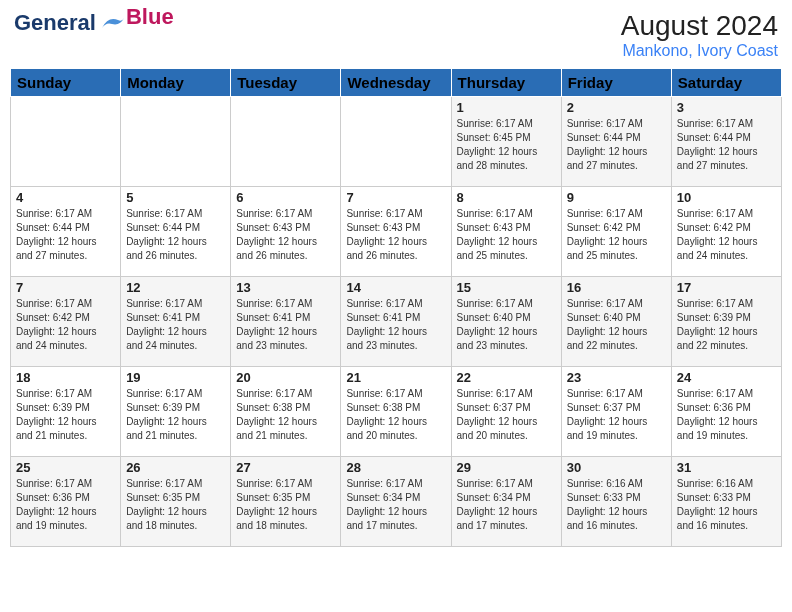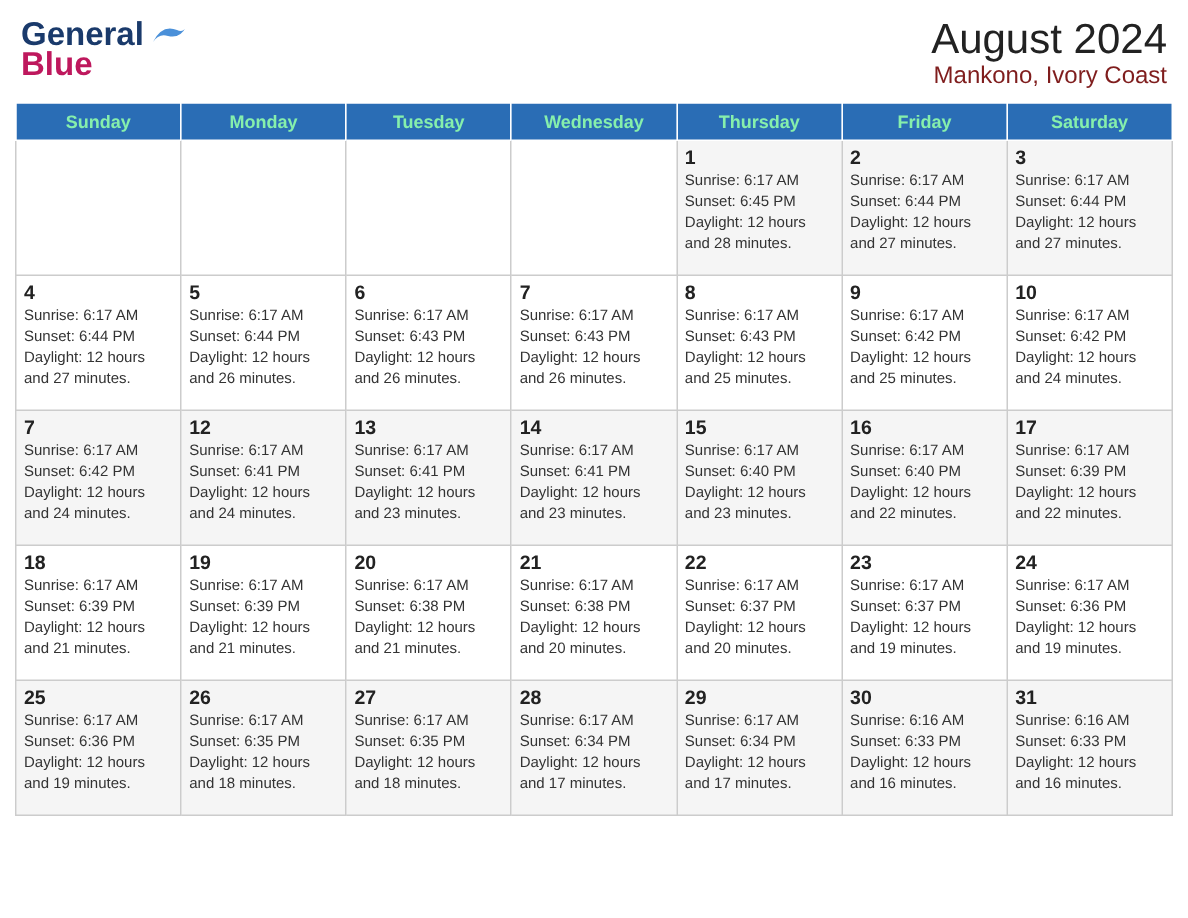"General" .logo { flex-direction: column -> row }
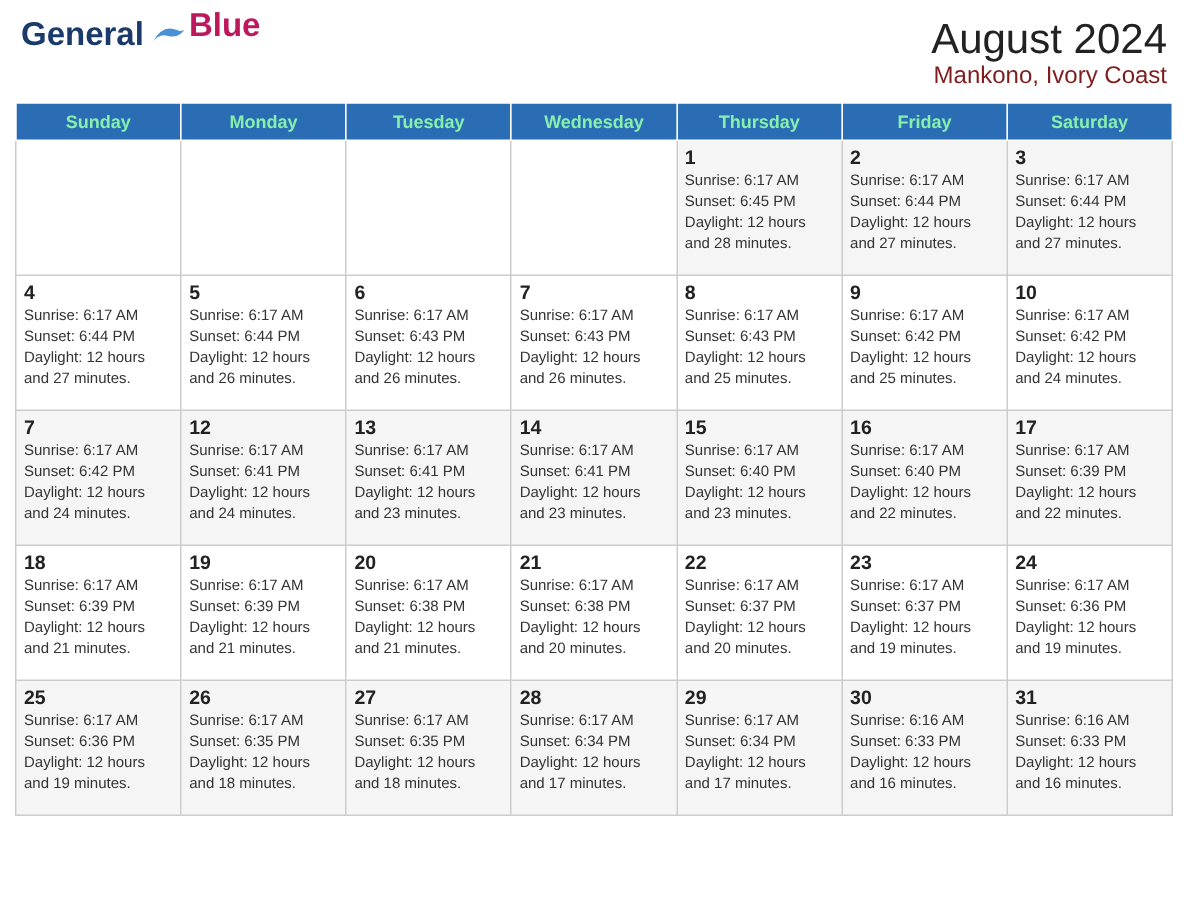"Mankono, Ivory Coast" .location-title { color: #7f1d1d -> #3b82f6 }
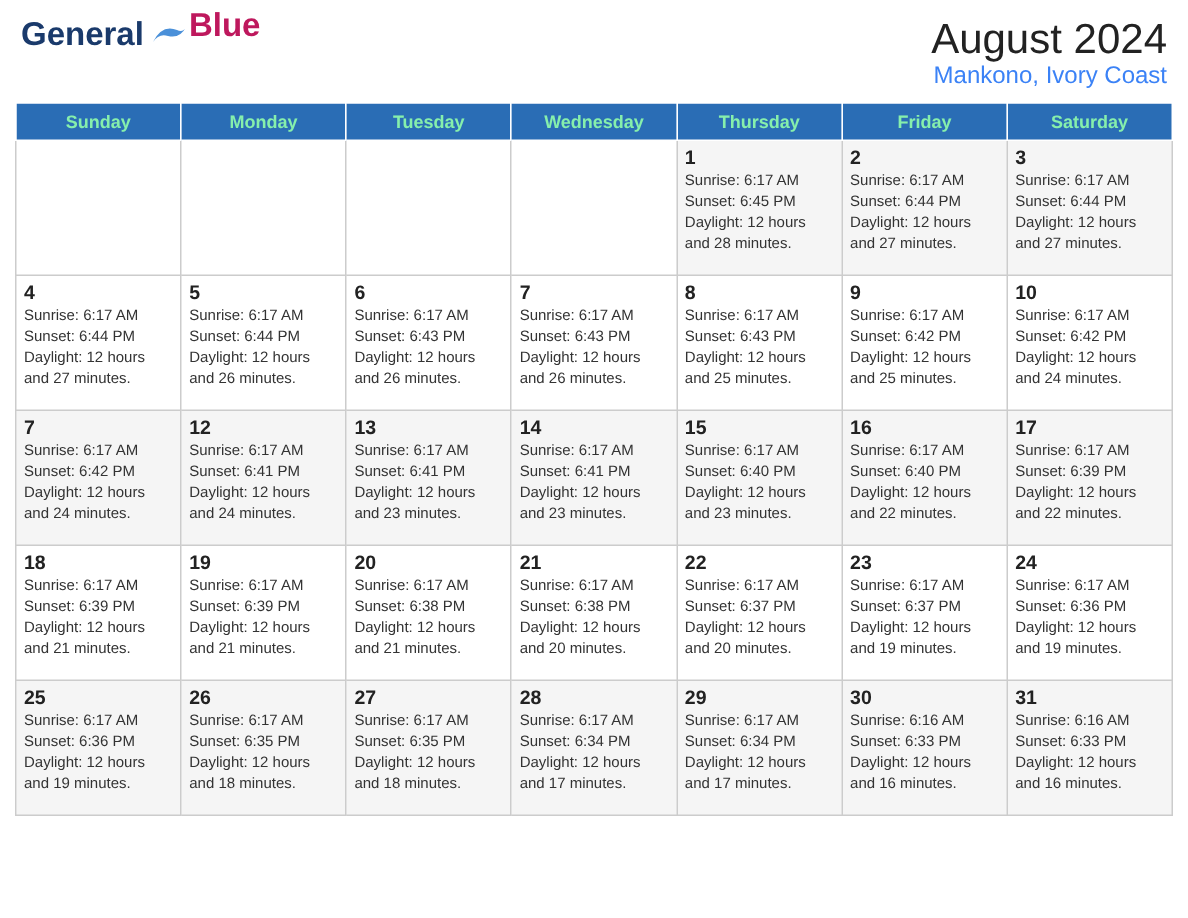"Sunday" .calendar th { color: #86efac -> #000000; font-size: 12px -> 15px; text-align: center -> left }
